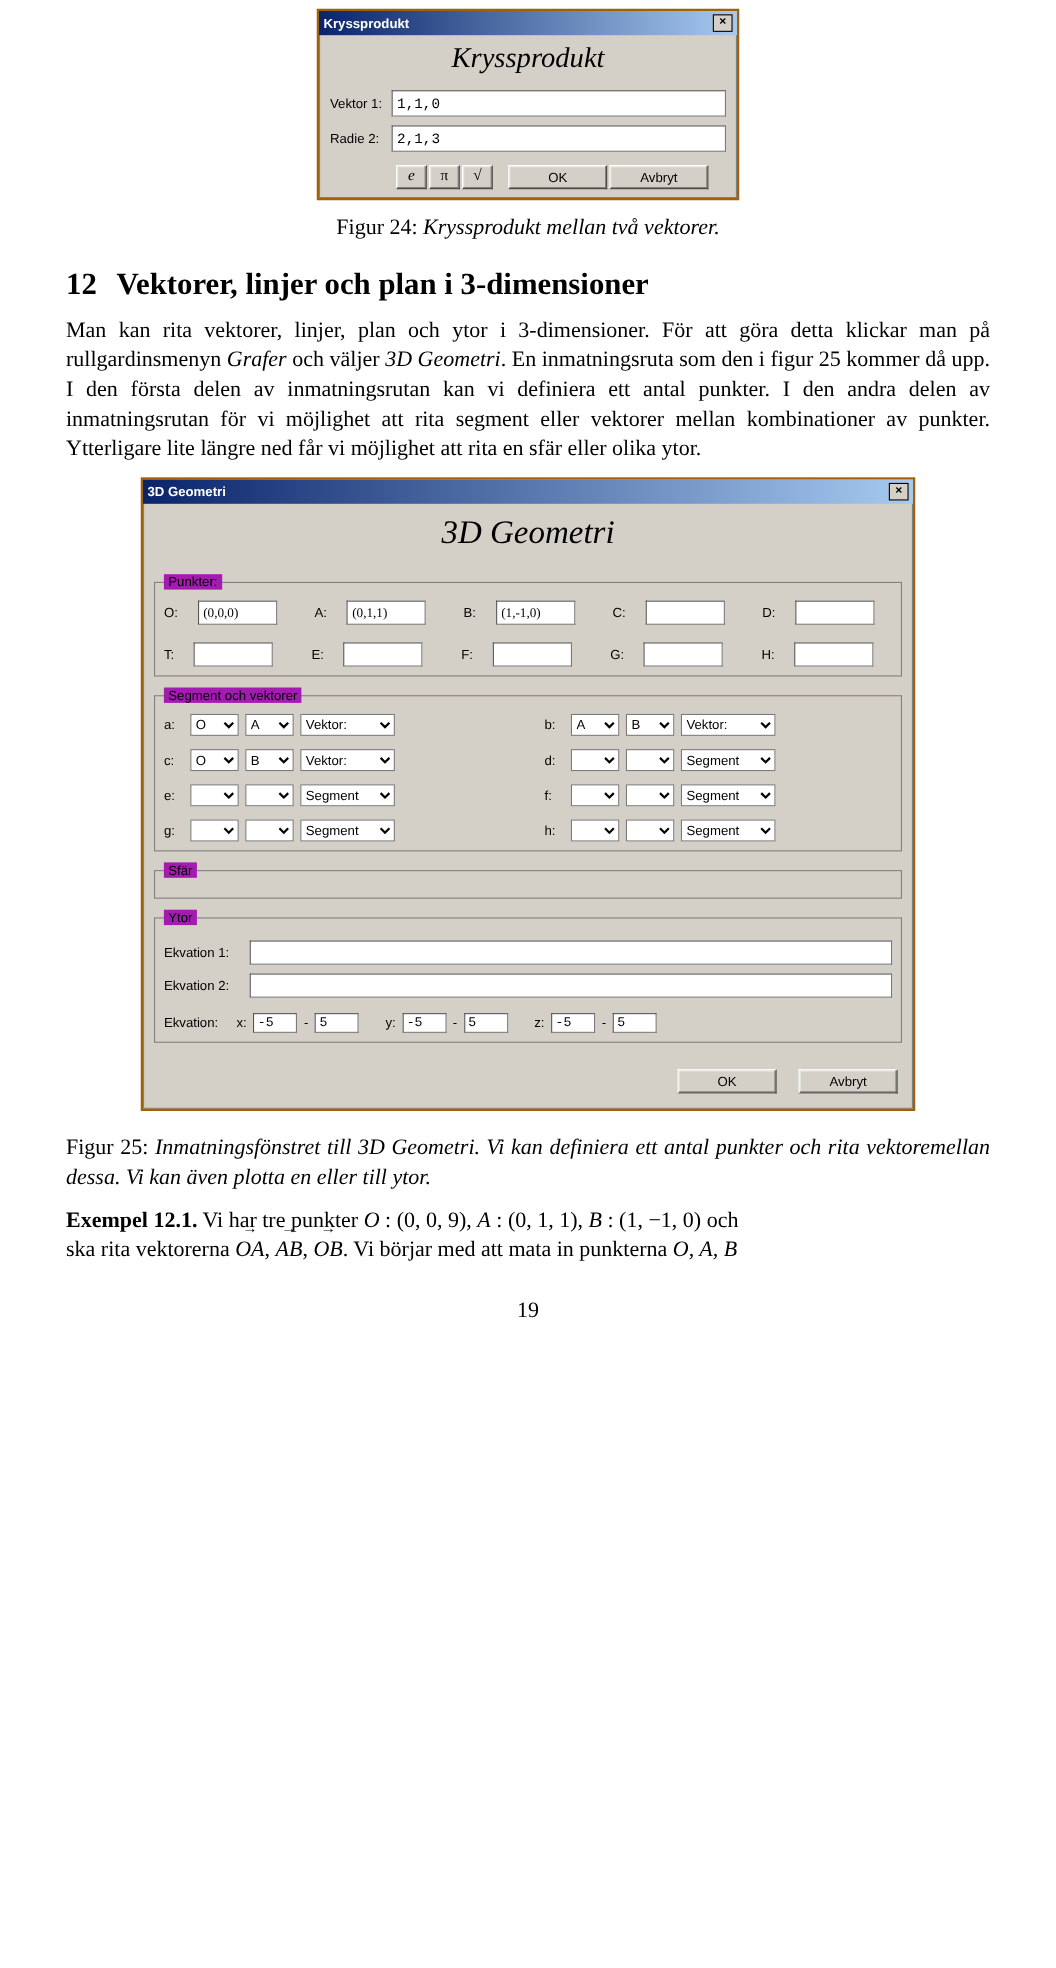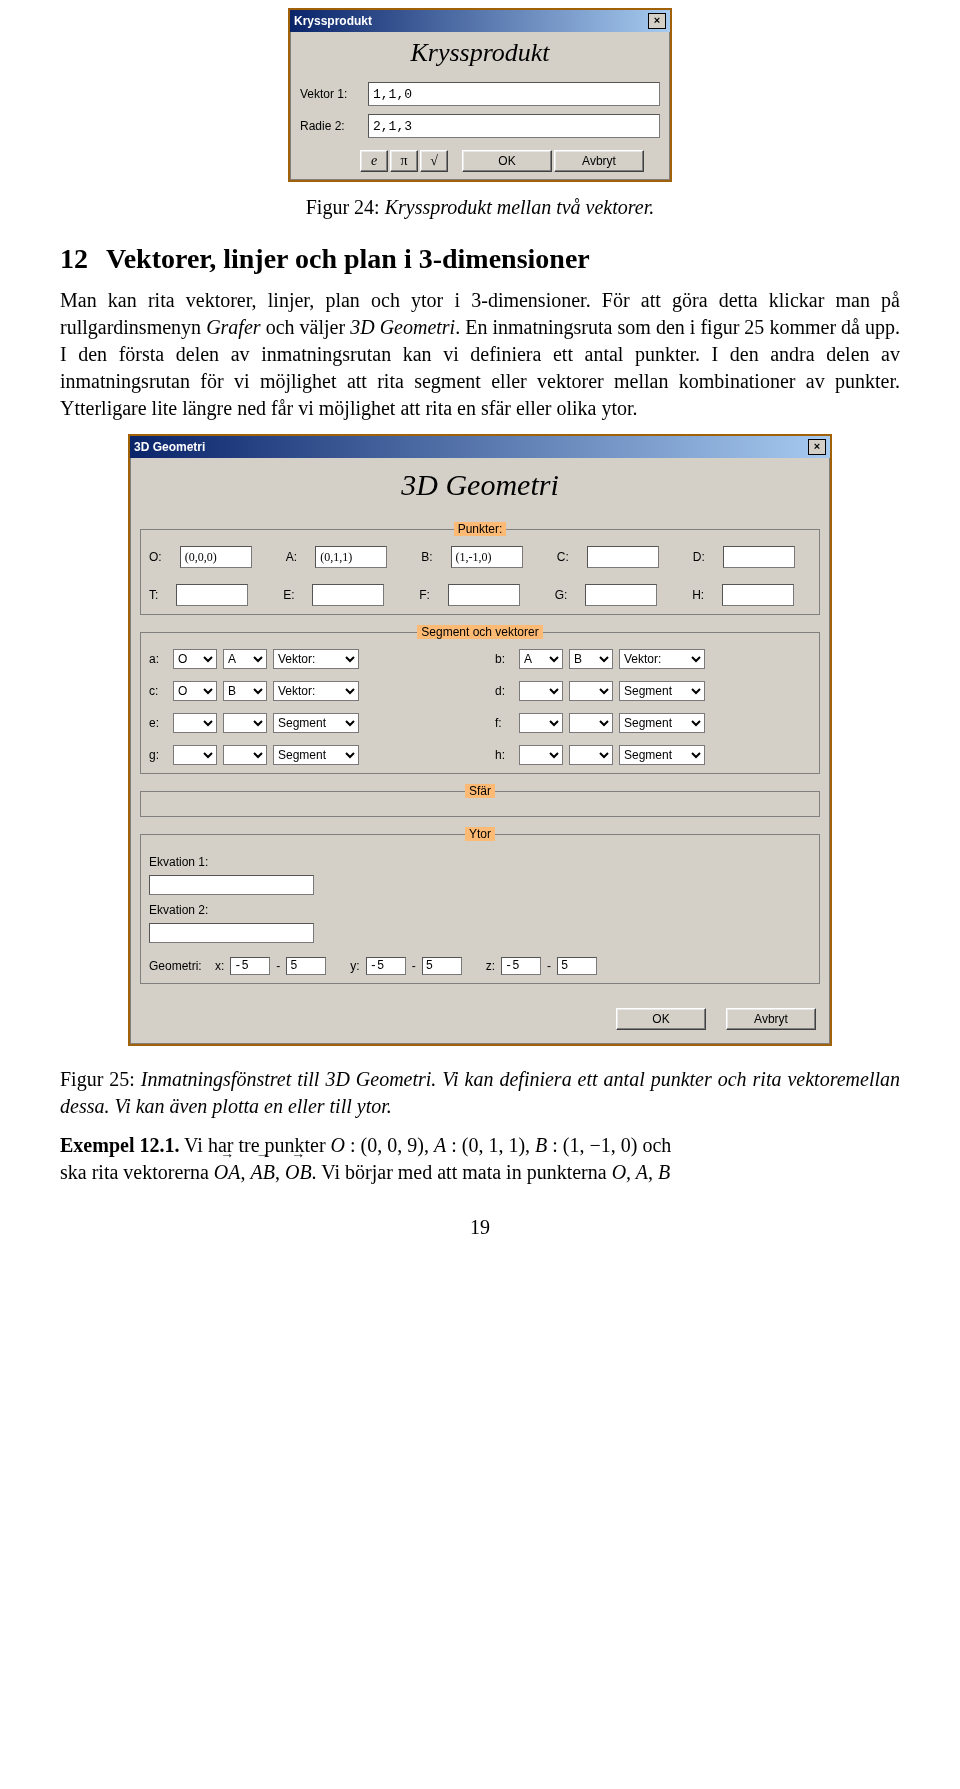"Vektor 1:" .row { gap: 12px -> 0 }
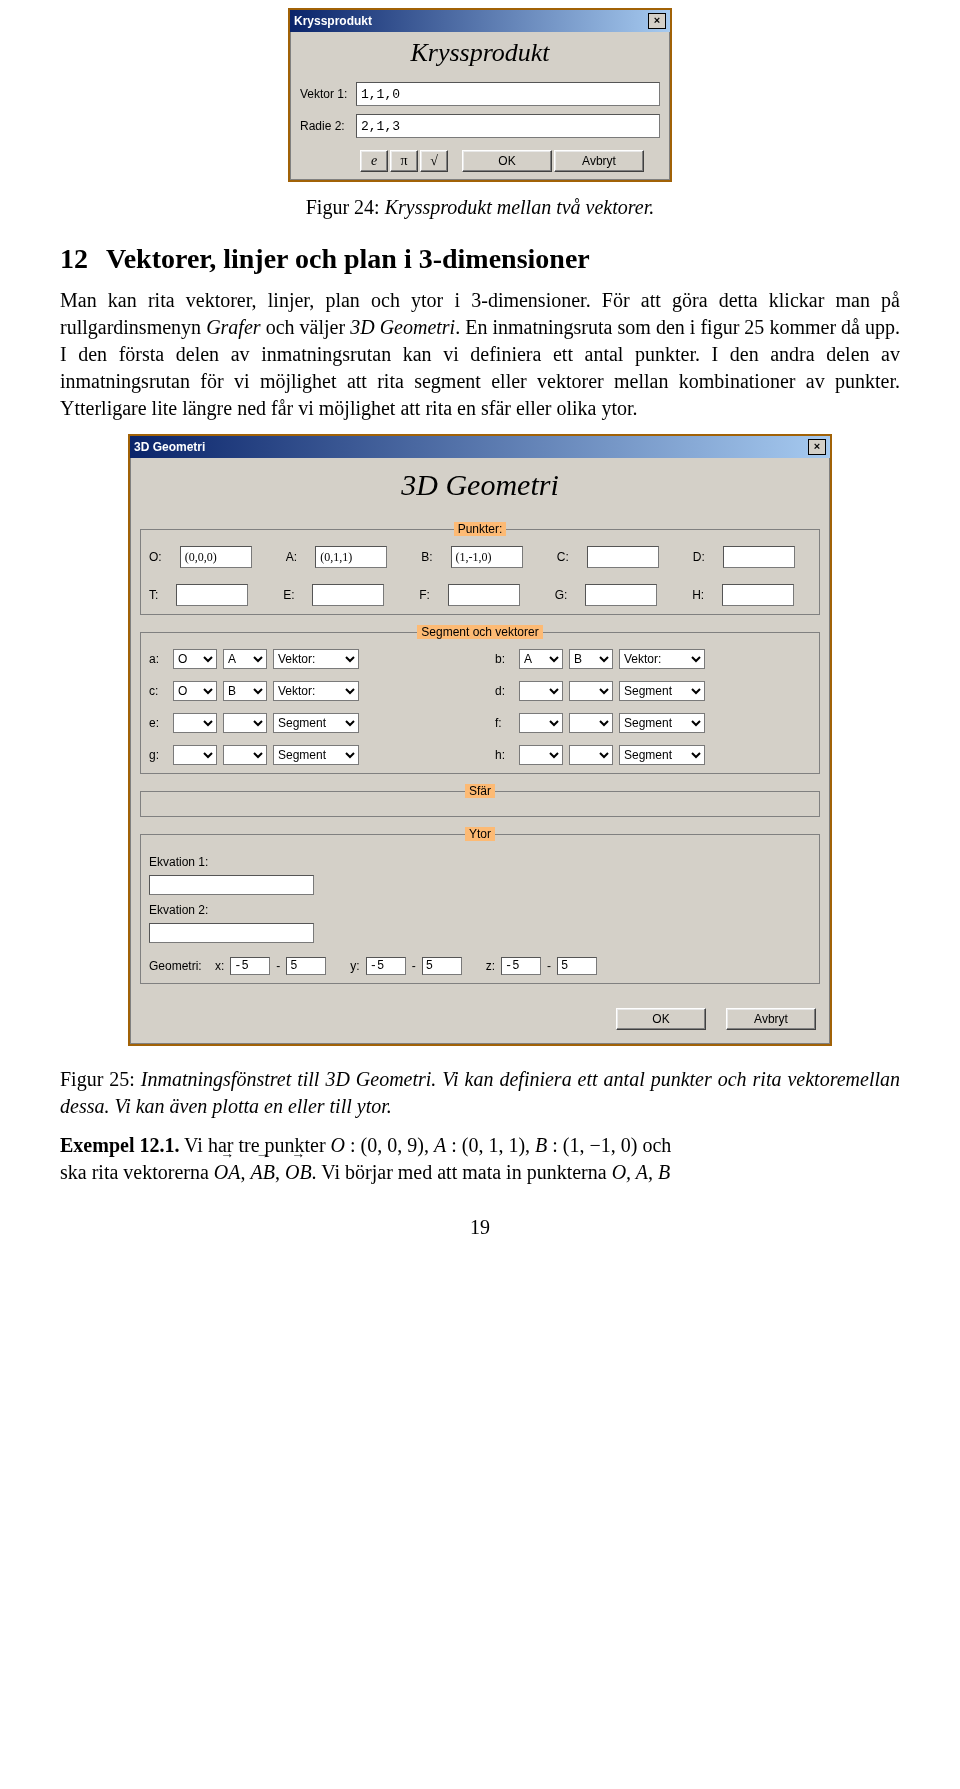"Punkter:" fieldset.grp legend { background: #fdba74 -> #a21caf; text-align: center -> none }
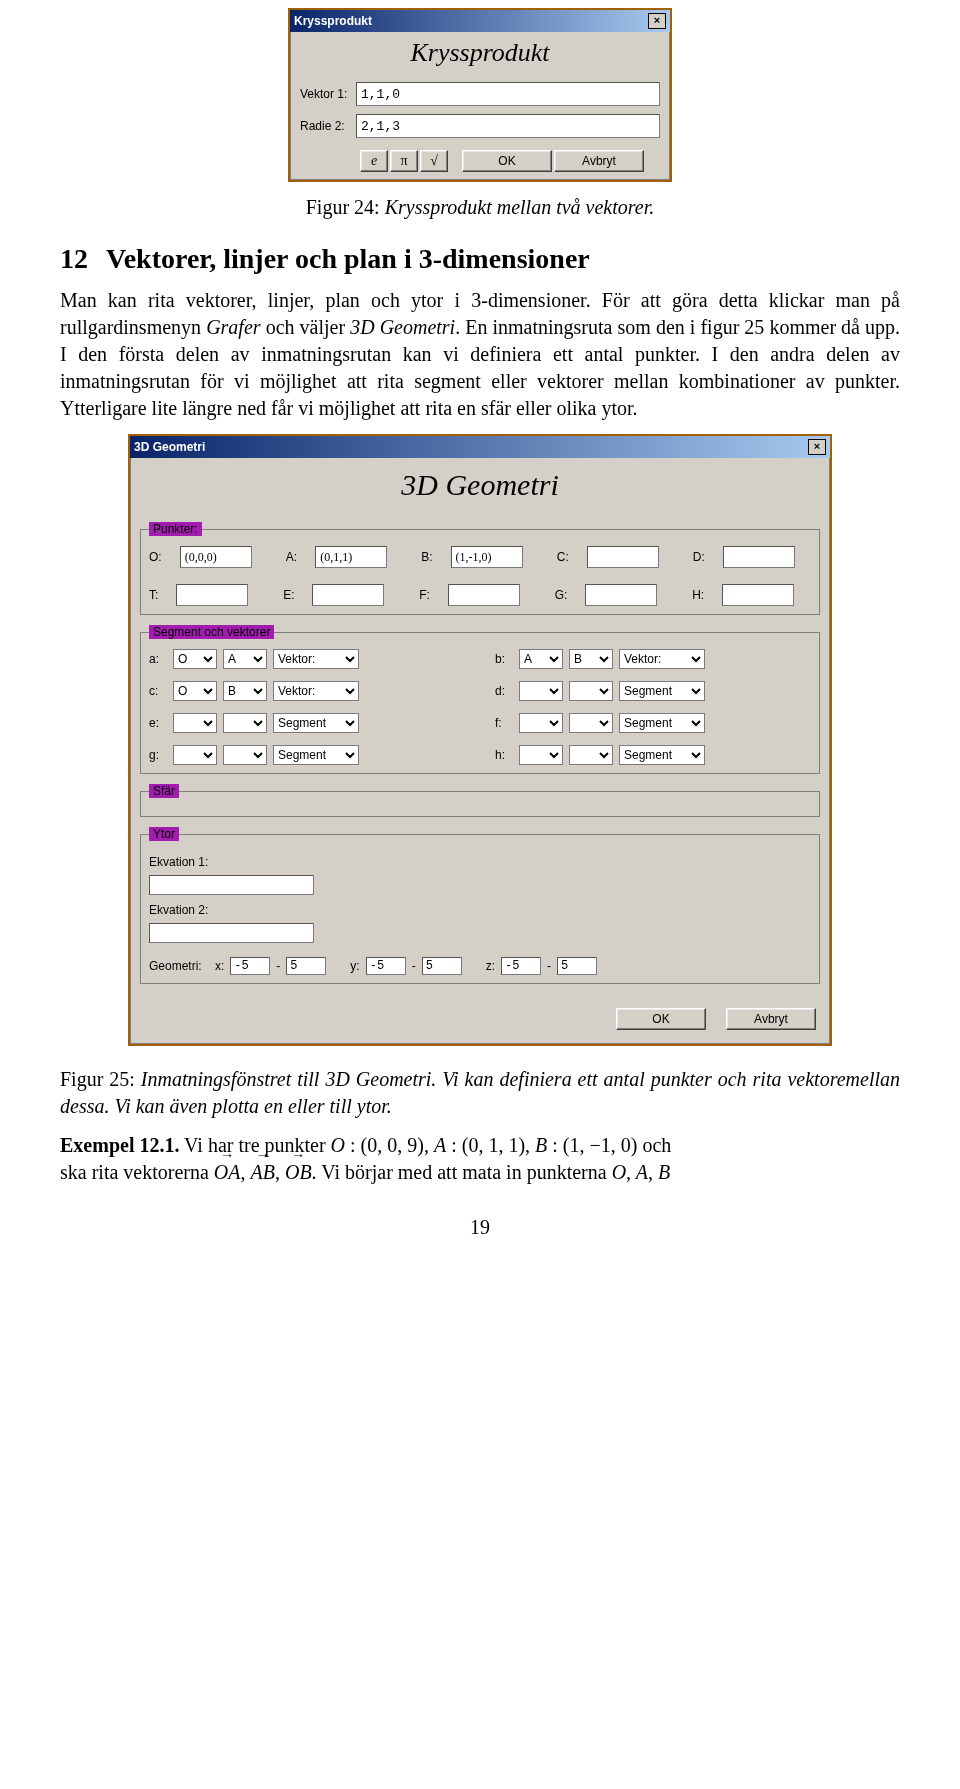"Ekvation 1:" .ytor-row { align-items: flex-start -> center; flex-direction: column -> none }
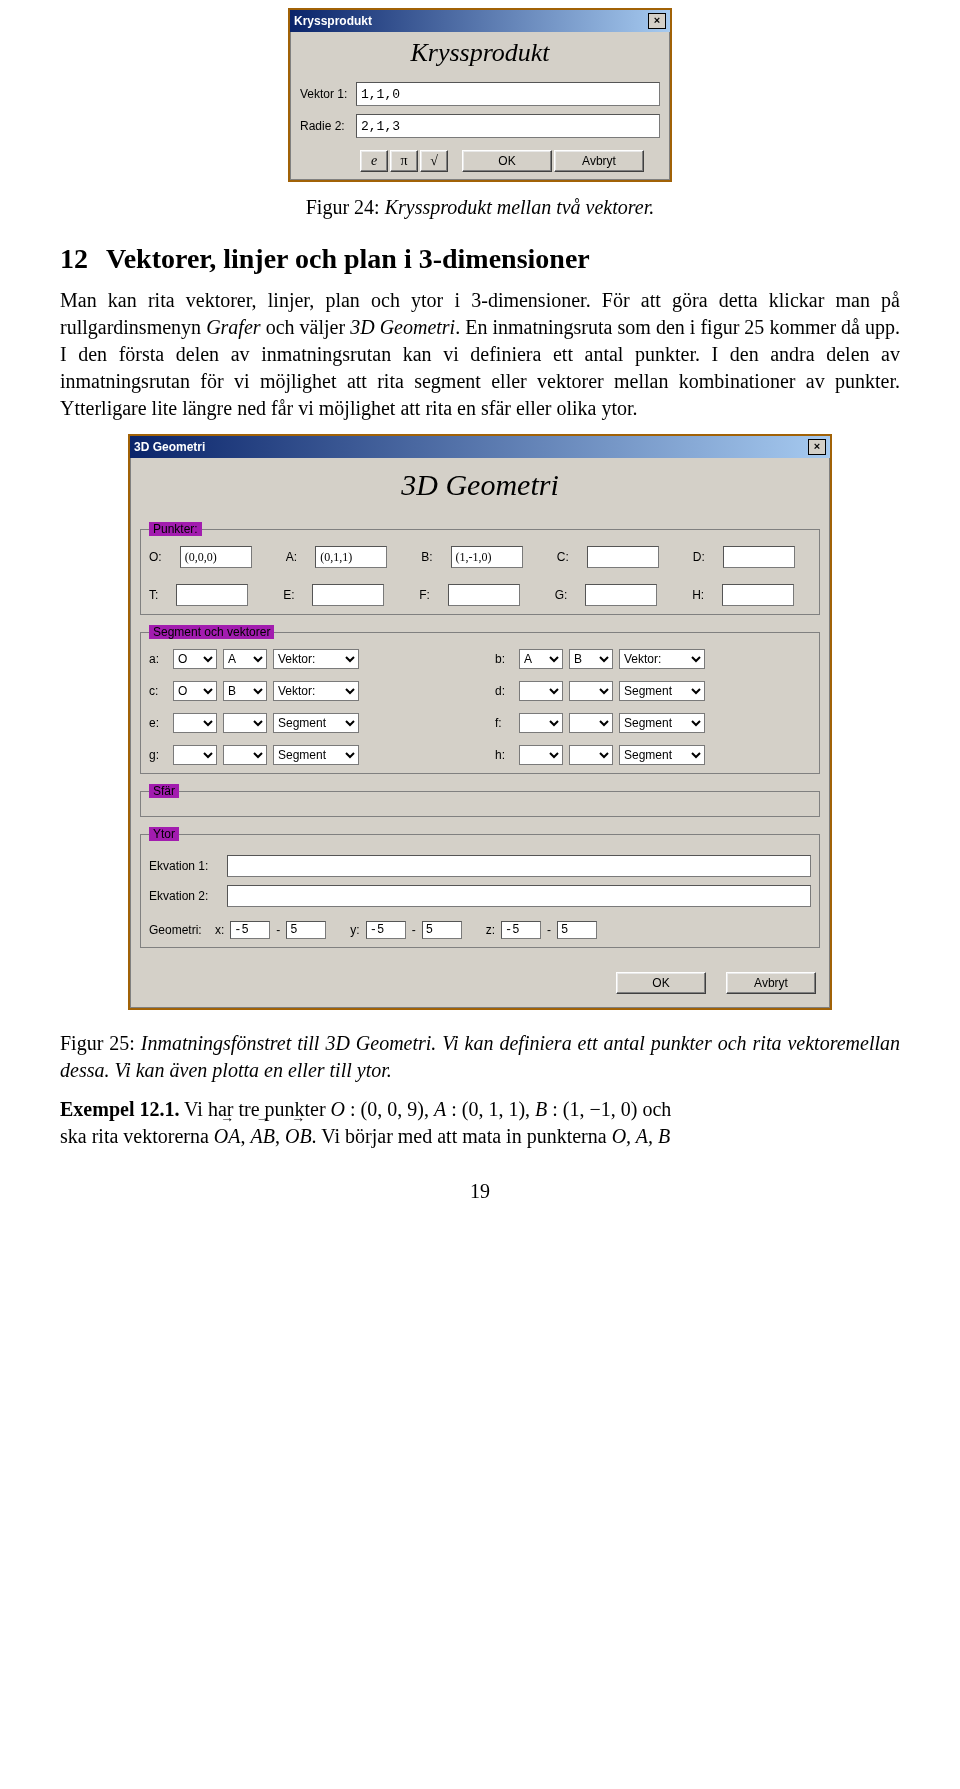"Geometri:" span.lbl { text: Geometri -> Ekvation }
